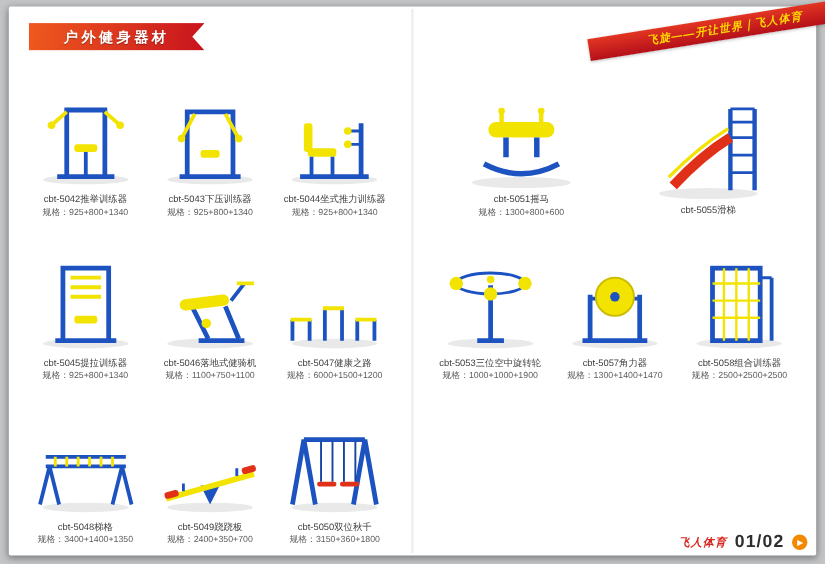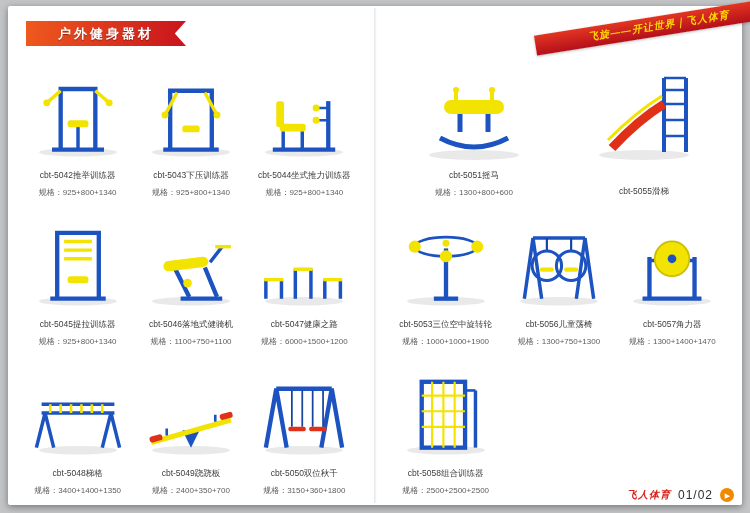"cbt-5042推举训练器" .card { justify-content: space-between -> flex-end }
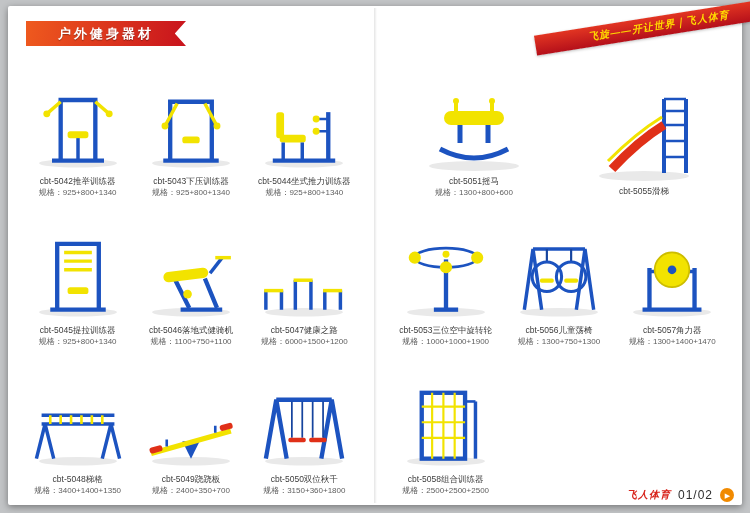"cbt-5056儿童荡椅" div.card { html: <div> <div> <svg> <ellipse></ellipse> <path></path> <path></path> <path></path> <path></path> <circle></circle> <circle></circle> <rect></rect> <rect></rect> </svg> </div> <div>cbt-5056儿童荡椅</div> <div>规格：1300+750+1300</div> </div> -> none }
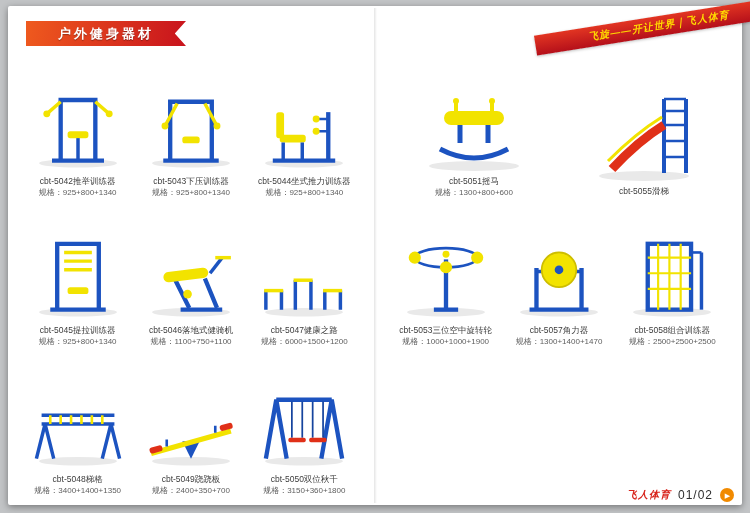"01/02" .pagenum { font-size: 12px -> 16px; font-weight: normal -> bold }
